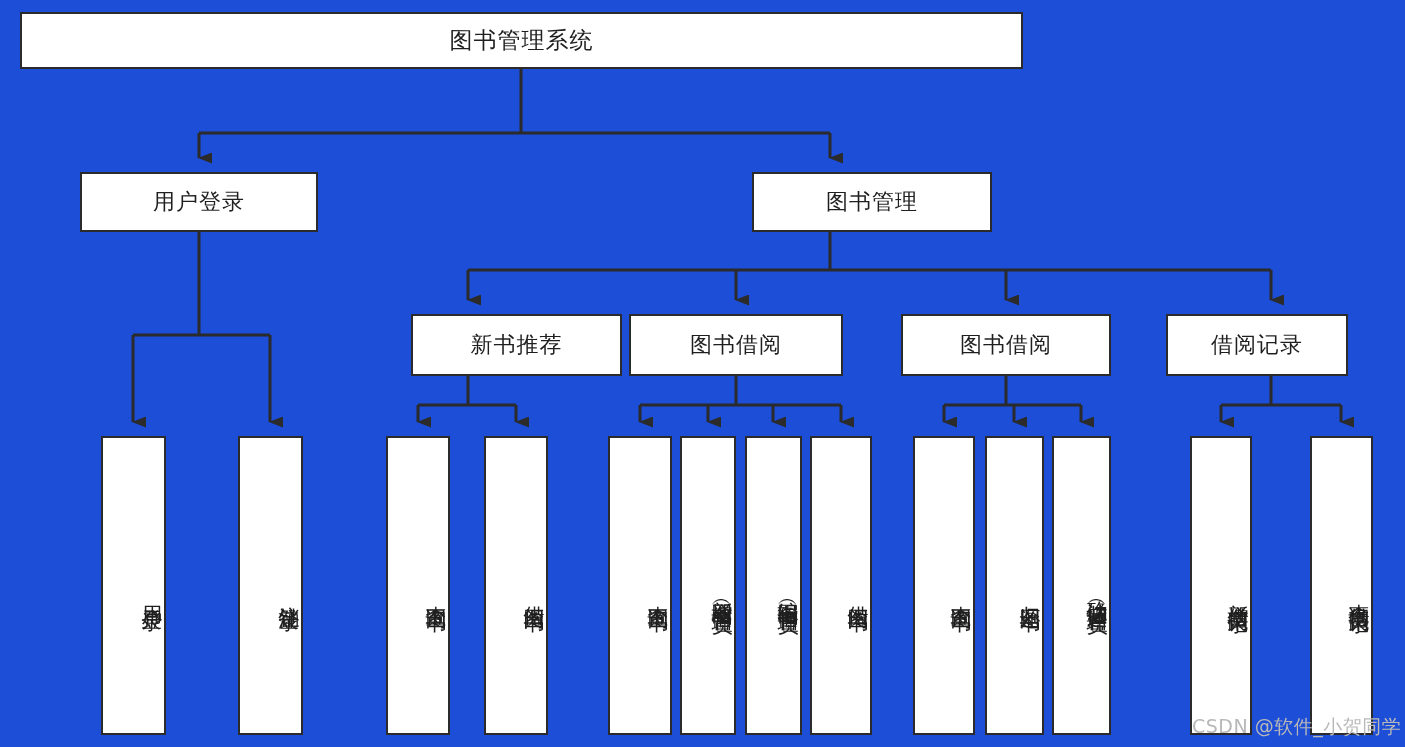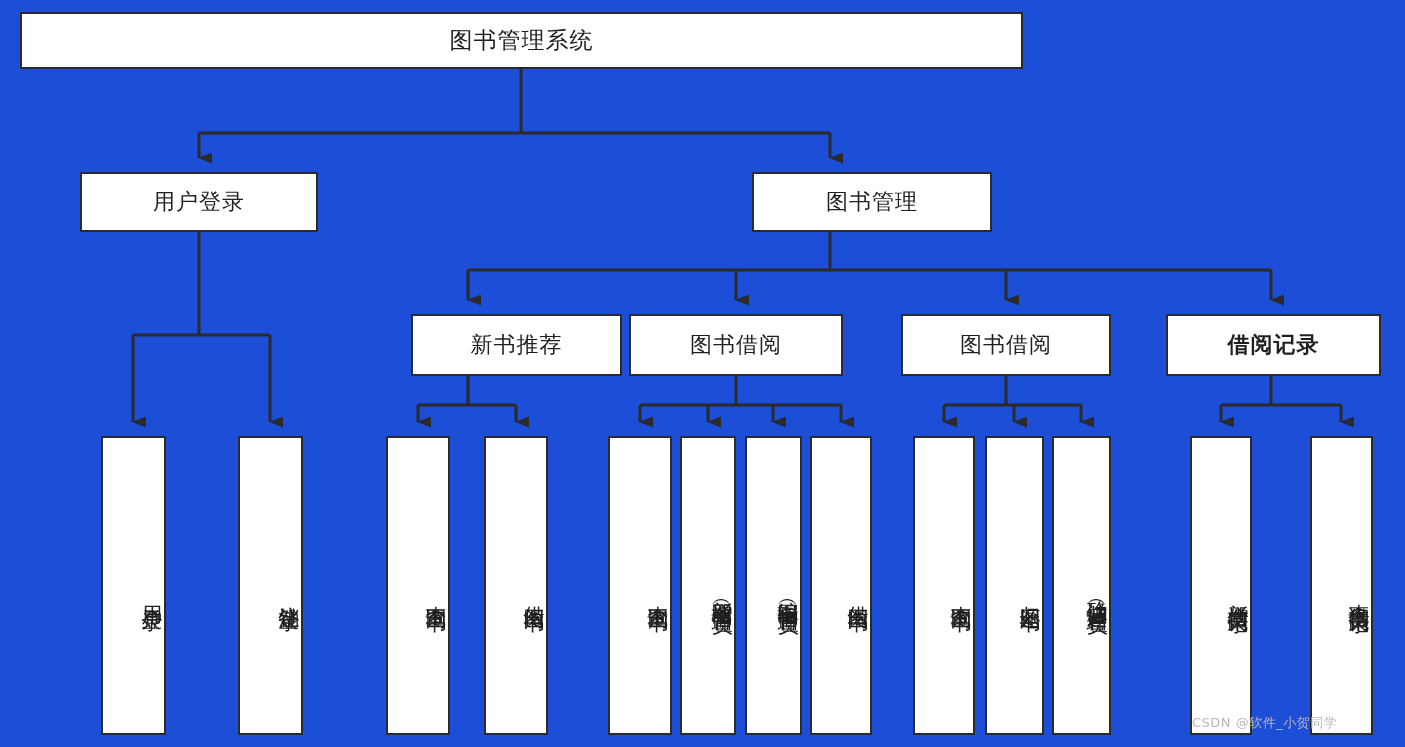"借阅记录" div.node { font-weight: bold -> none; width: 215px -> 182px }
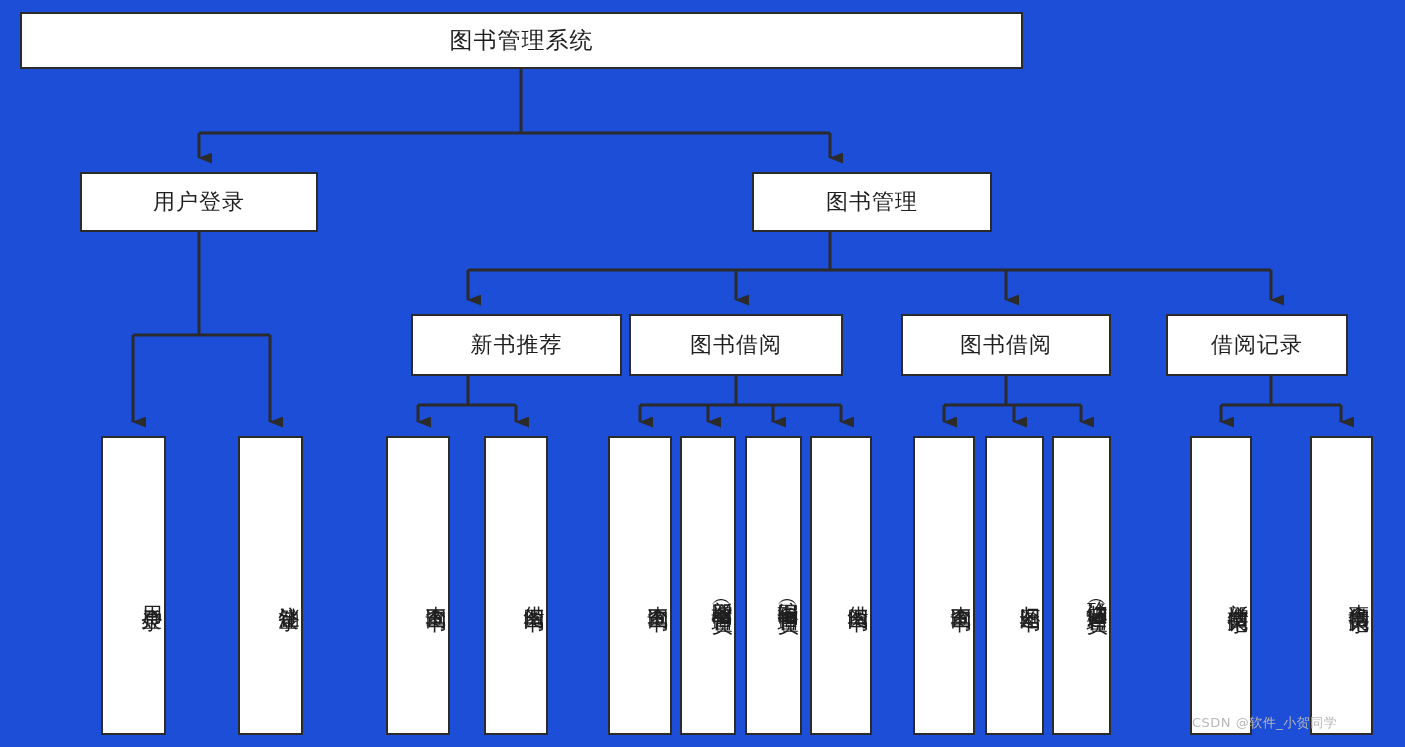"CSDN @软件_小贺同学" .wm { font-size: 13px -> 19px }
